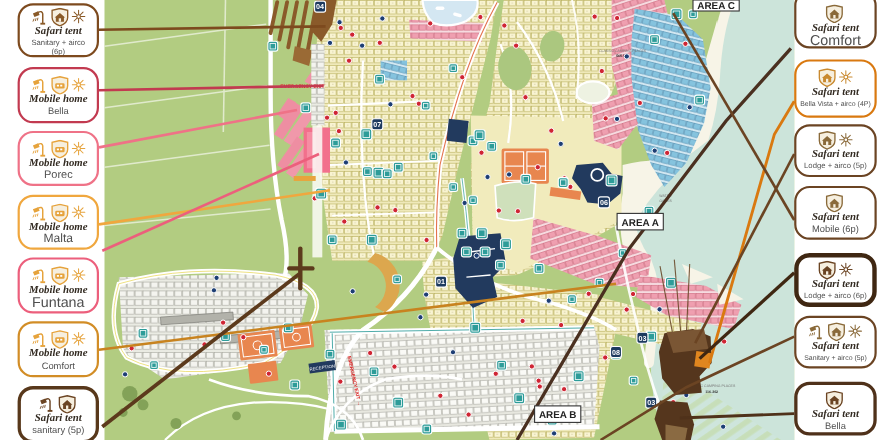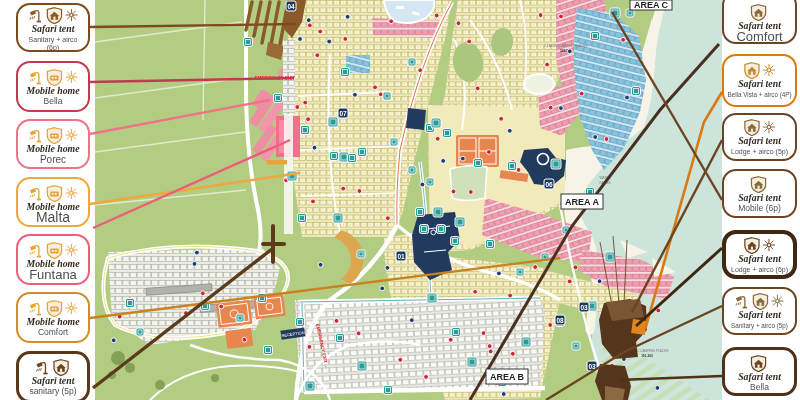"Malta" div.s { font-size: 14px -> 11px }
